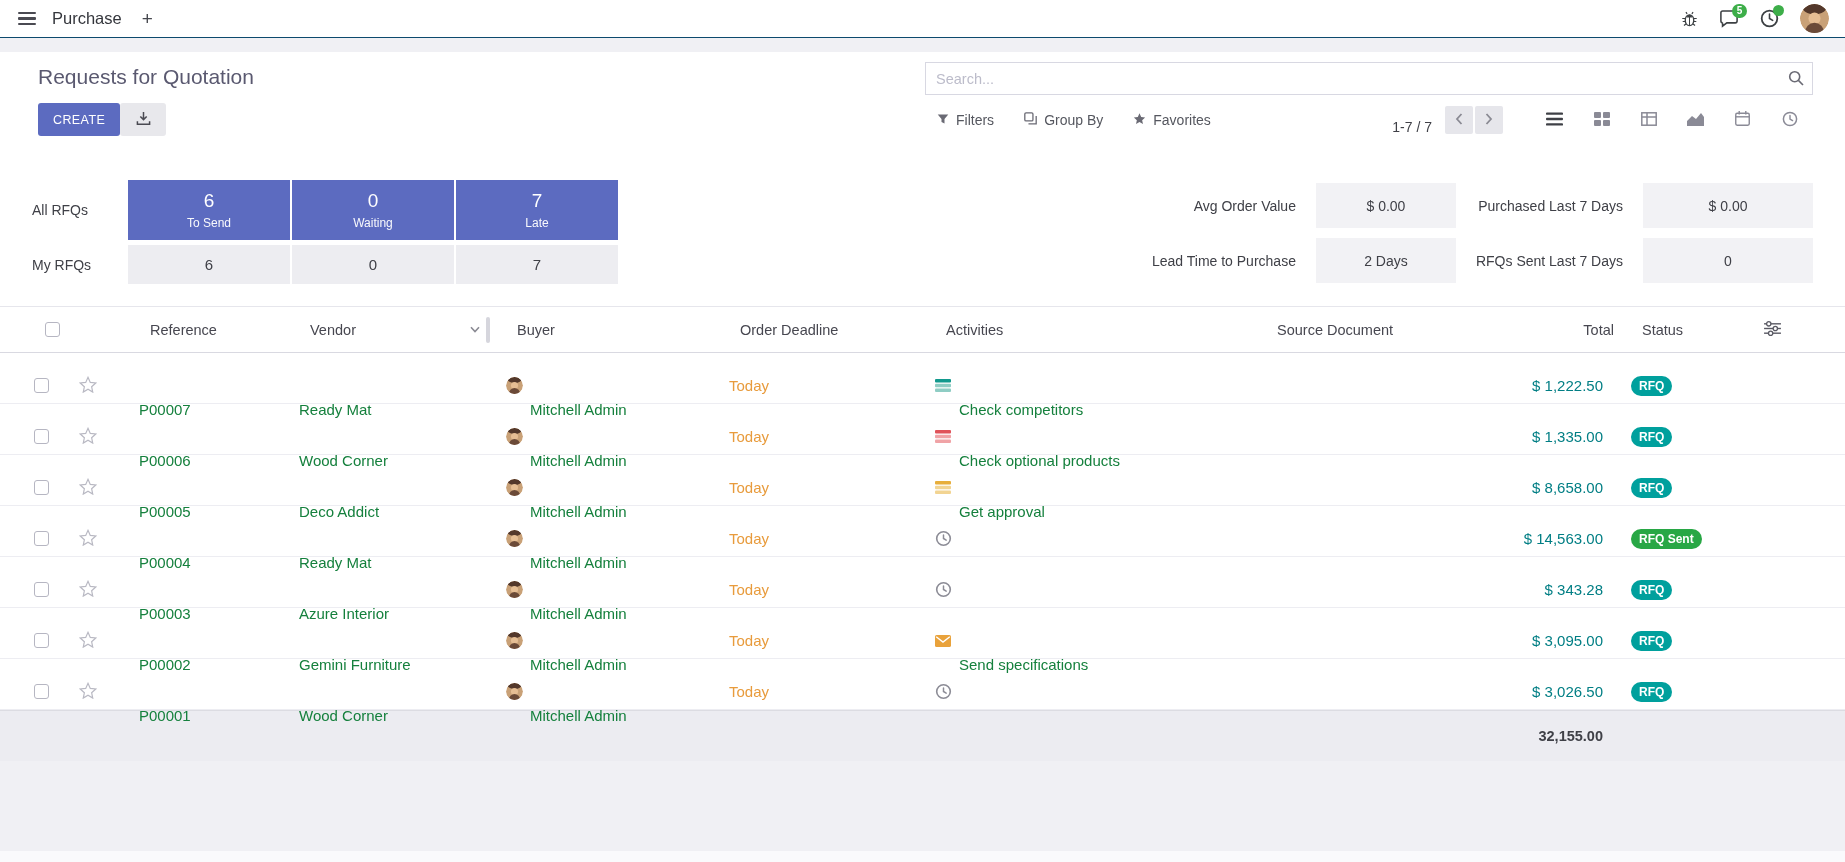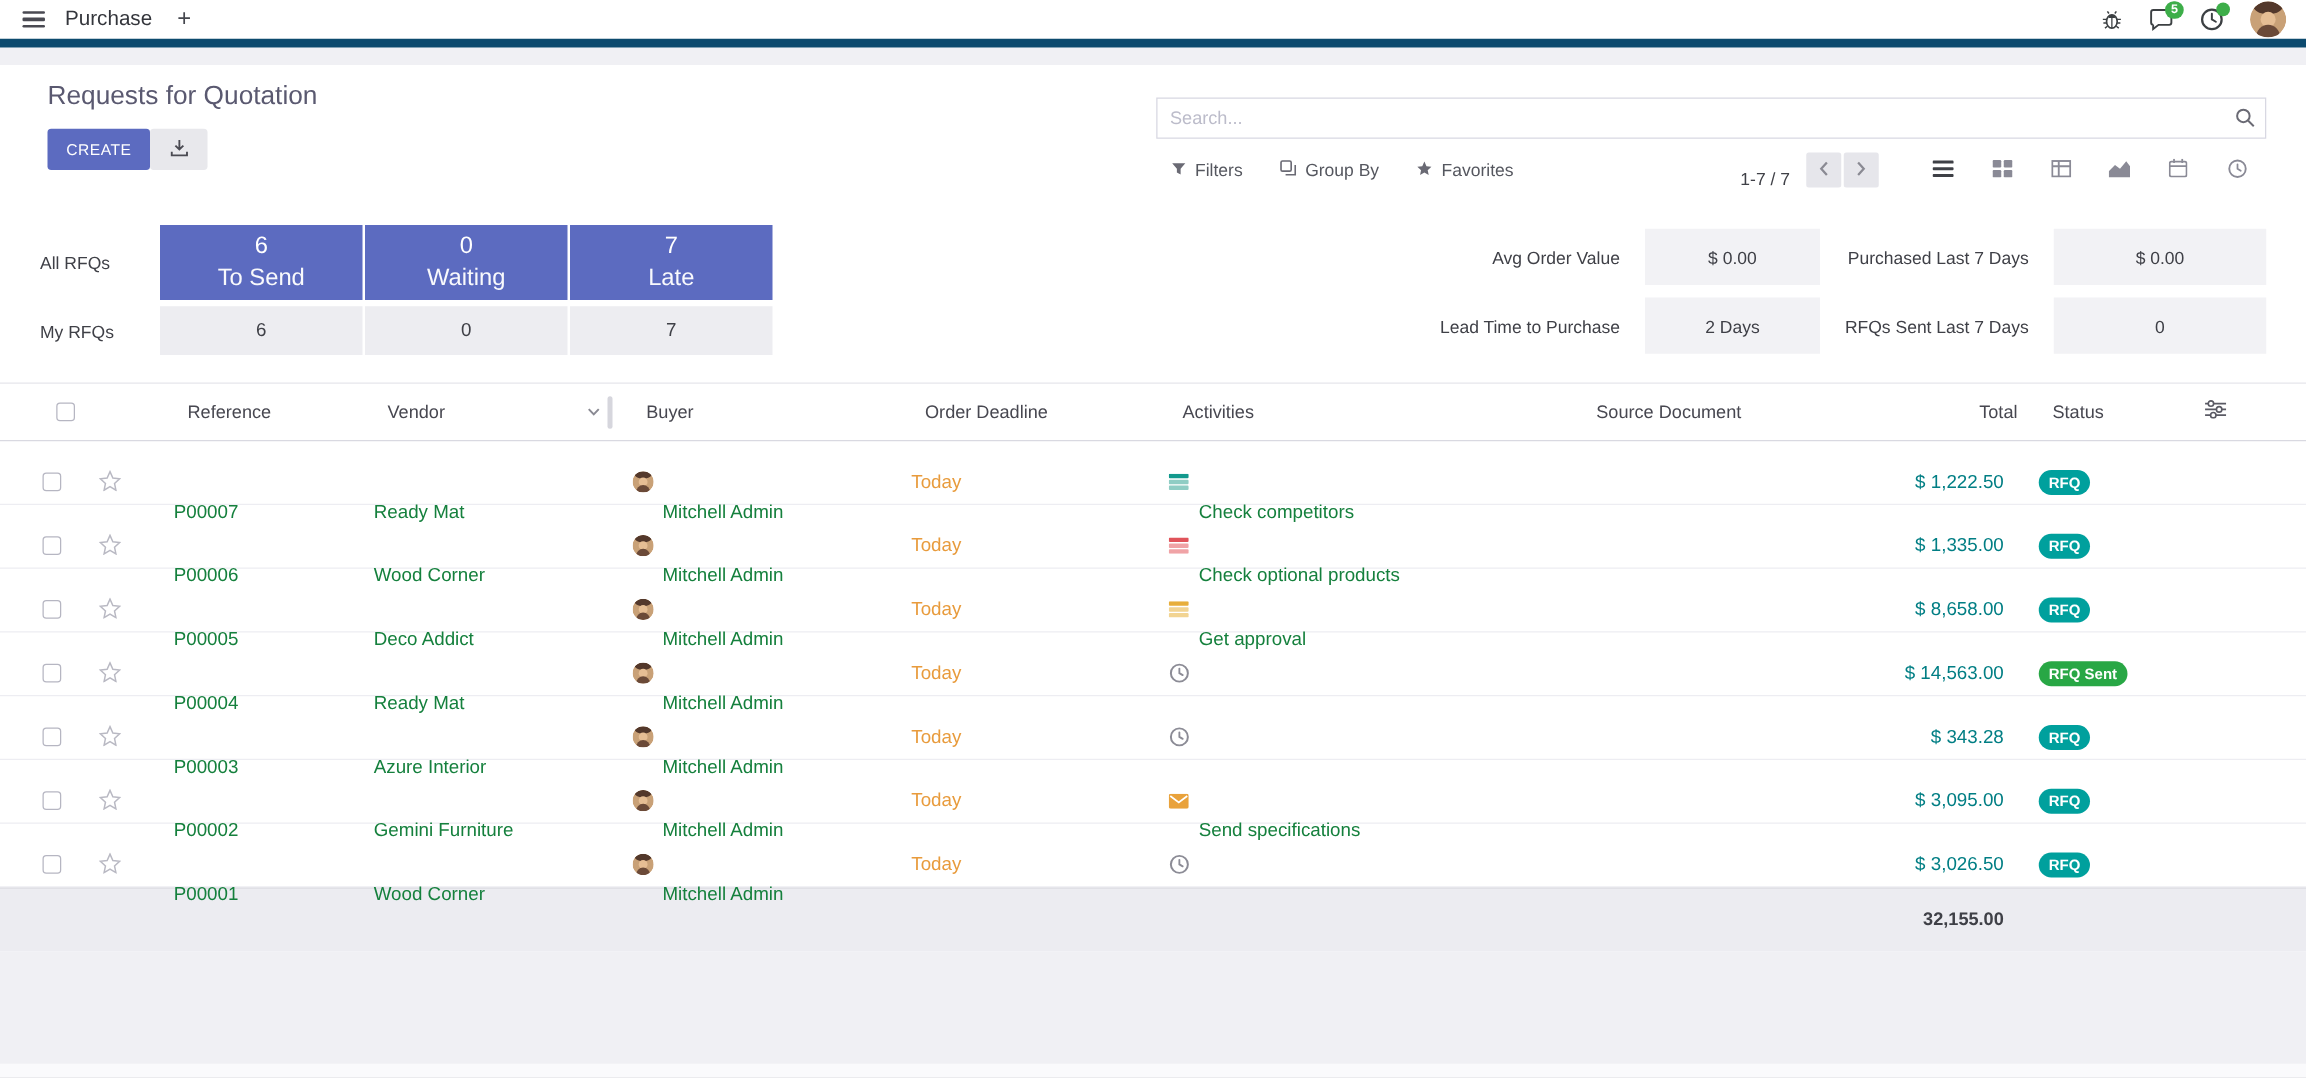"Purchase" .topbar { border-bottom: 7px solid #0c4a6e -> 1px solid #0c4a6e }
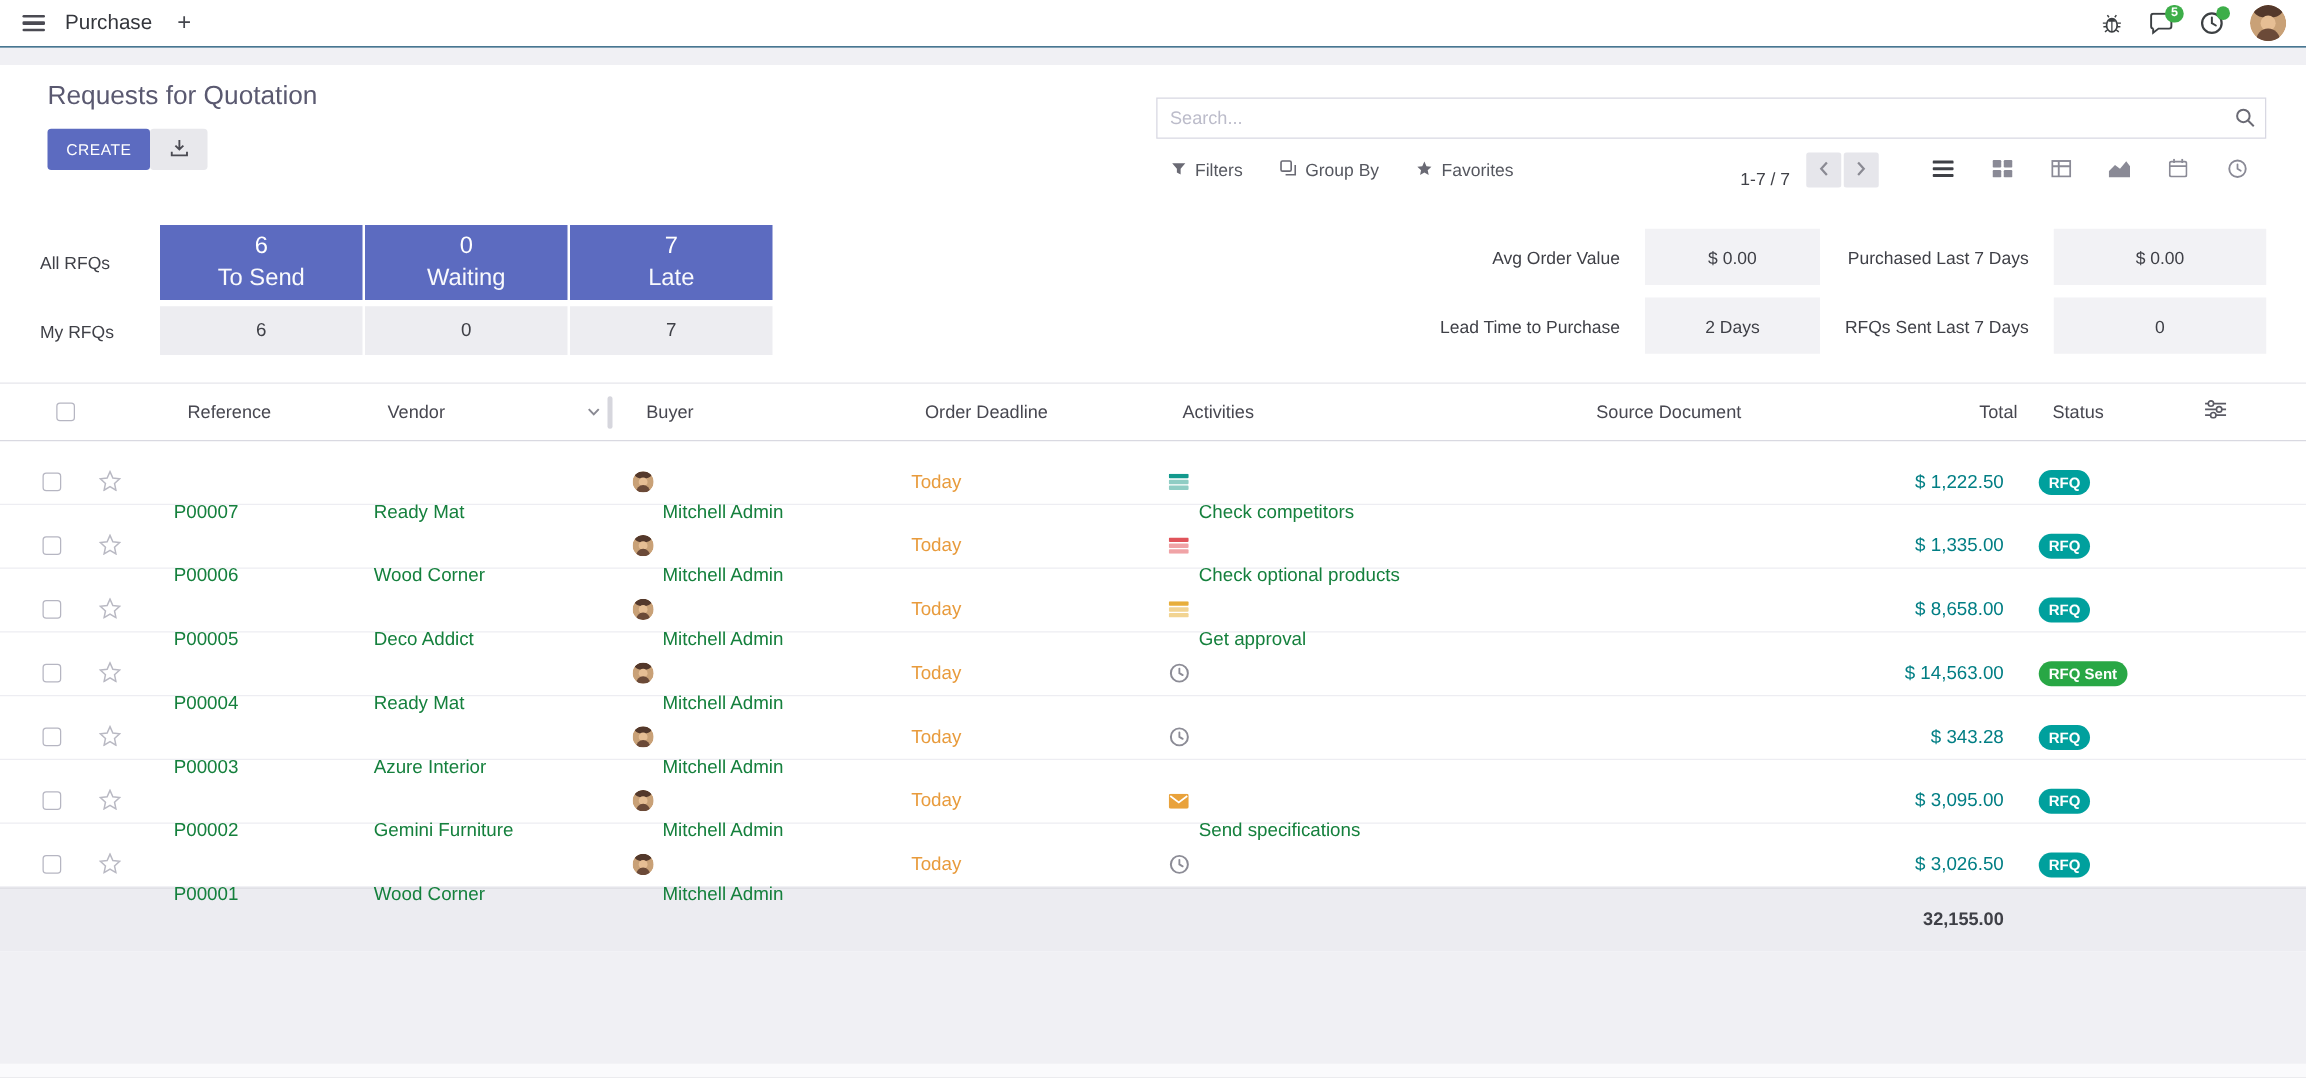"Search..." .cp-right { top: 26px -> 10px }
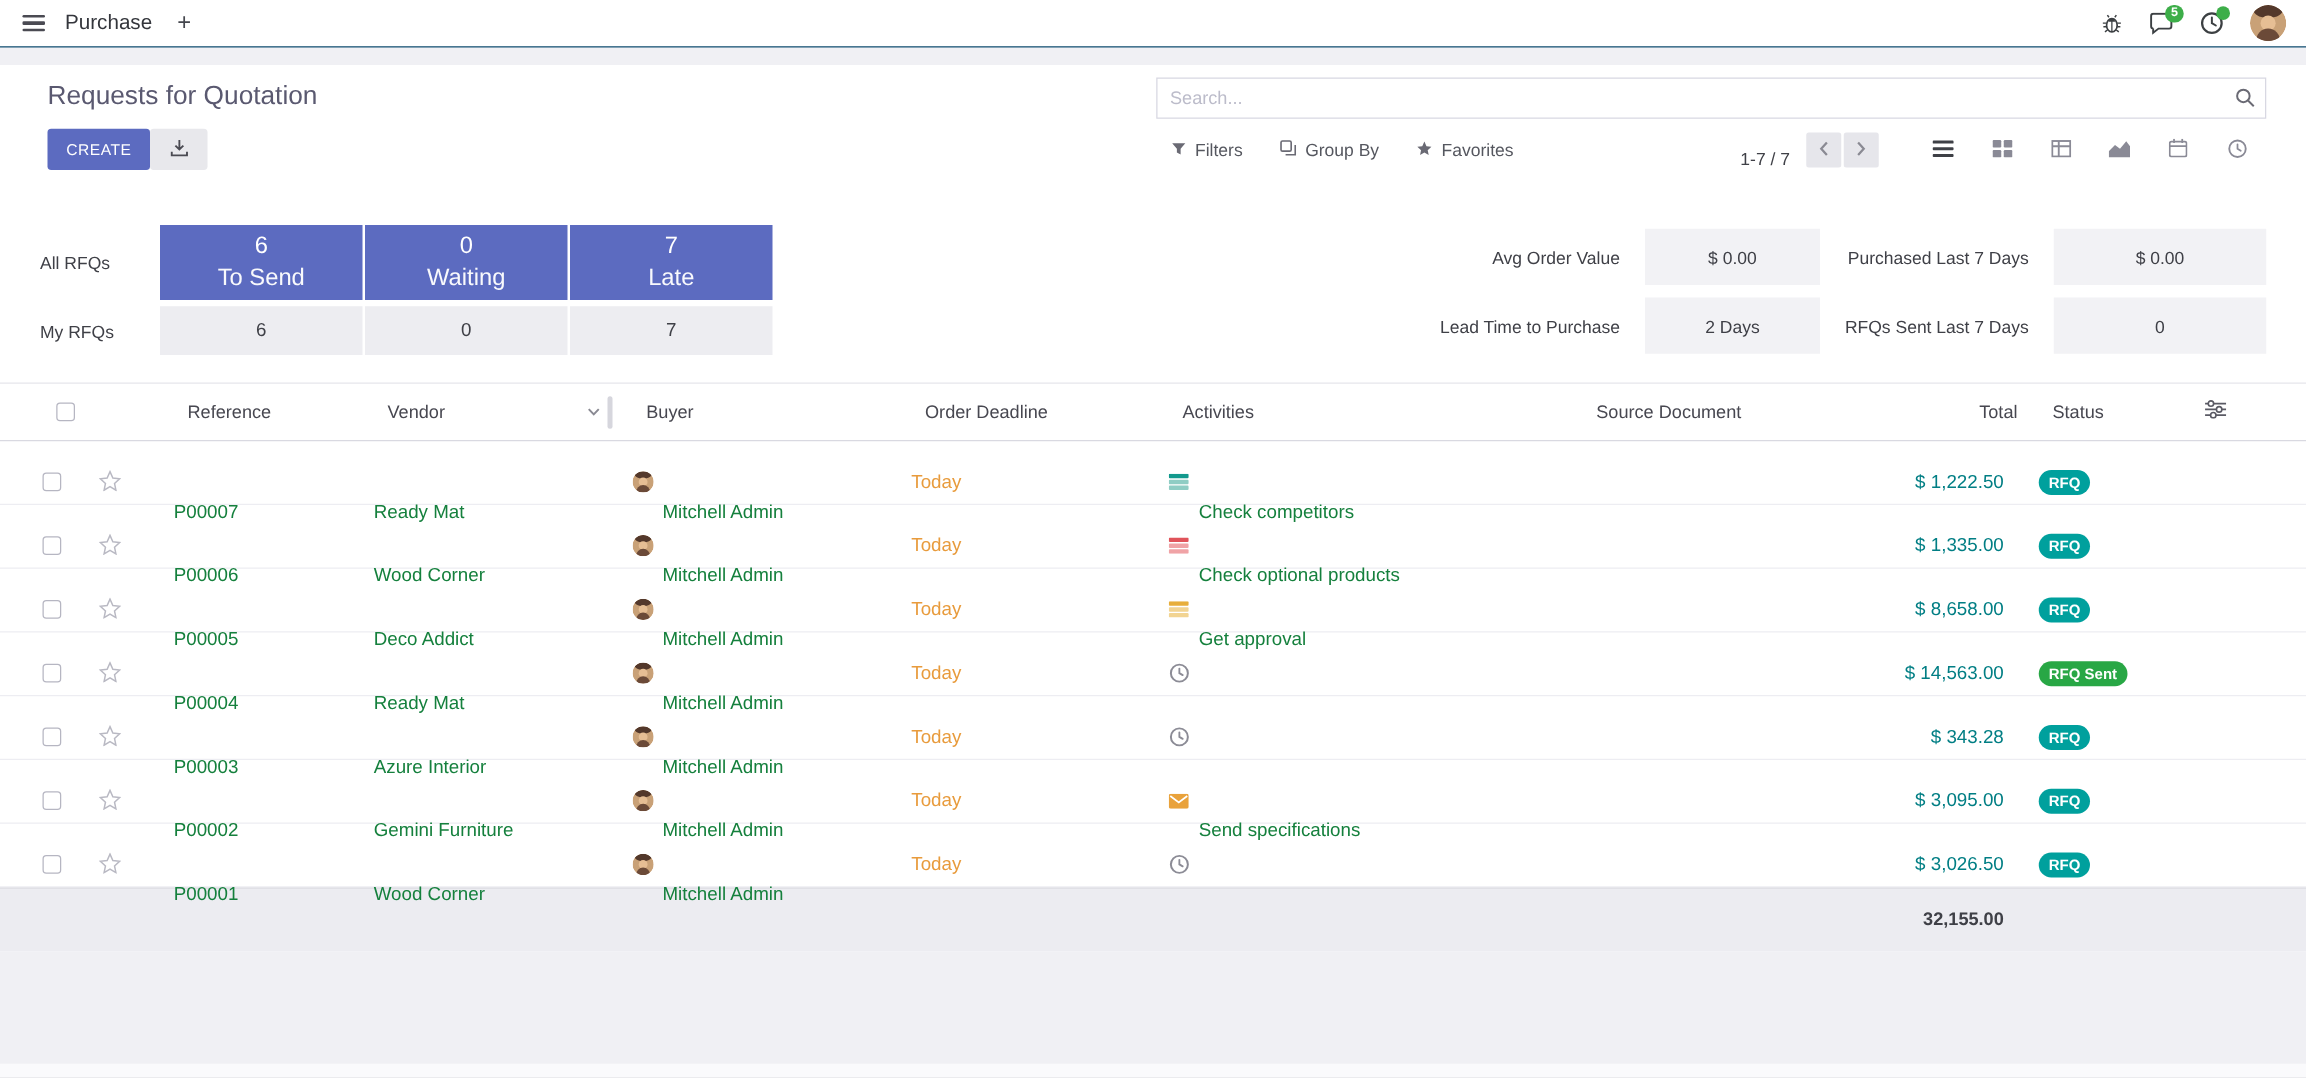"To Send" .tile-blue .tile-label { font-size: 19px -> 12px }
